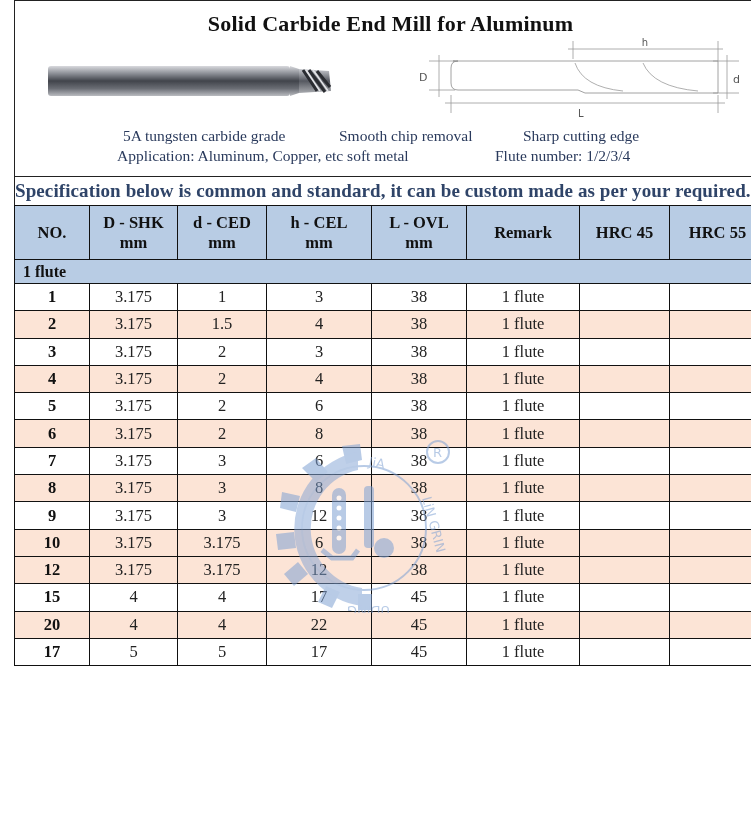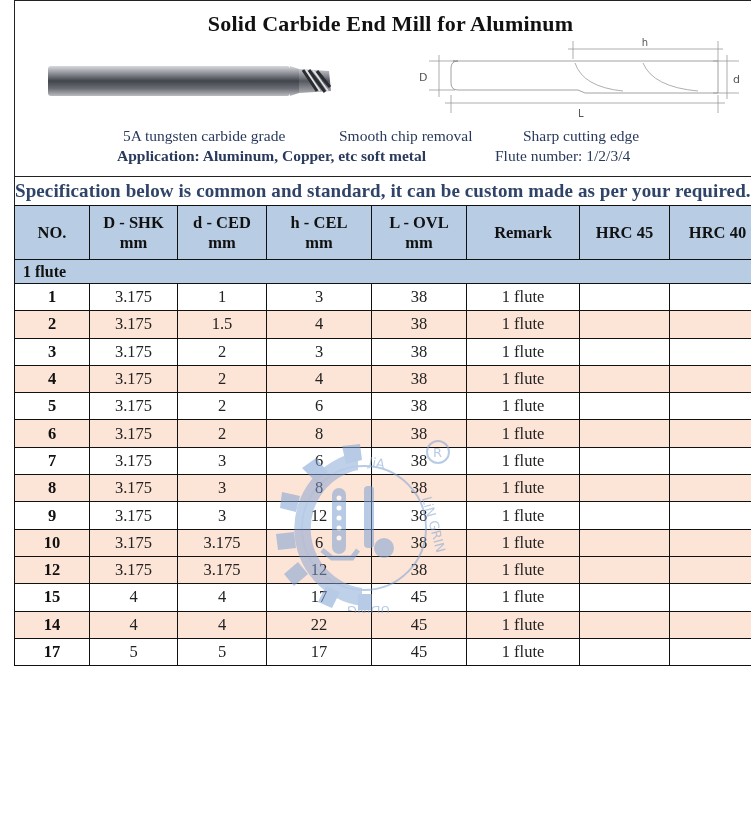"Application: Aluminum, Copper, etc soft" span.feat { font-weight: bold -> none }
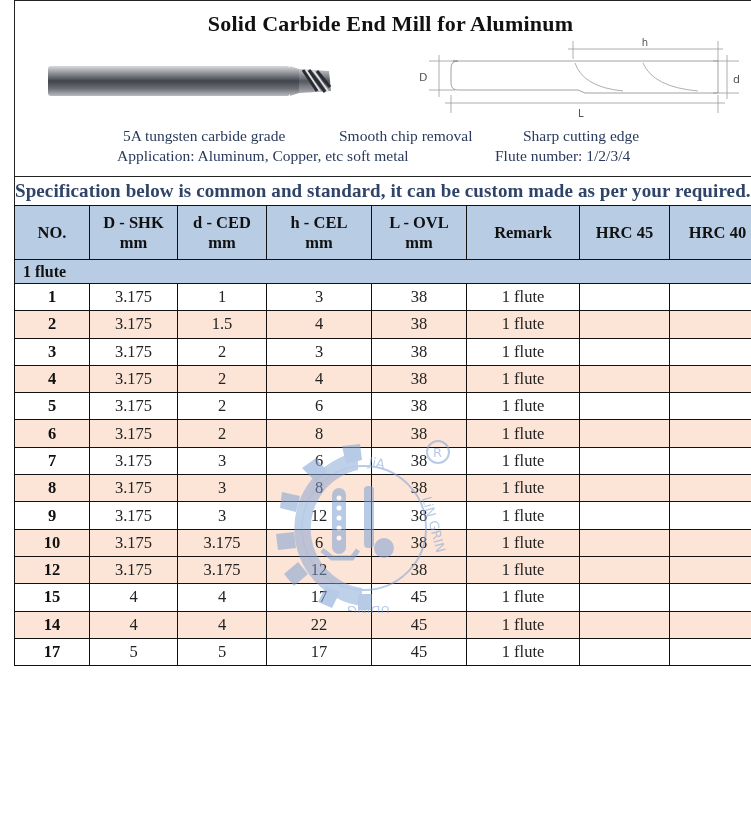"HRC 40" span { text: 40 -> 55 }
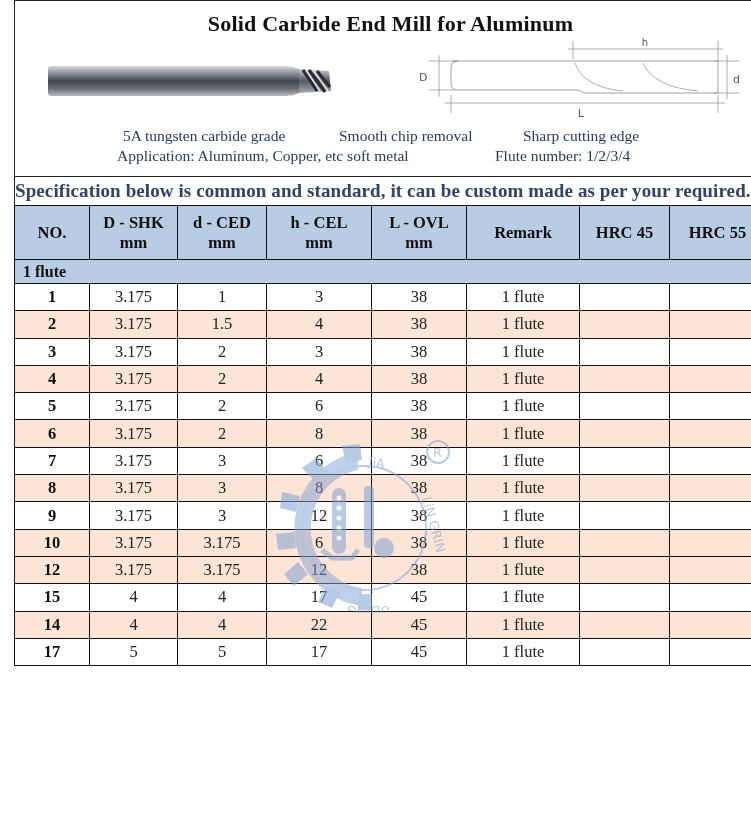"14" td.no { text: 14 -> 20 }
